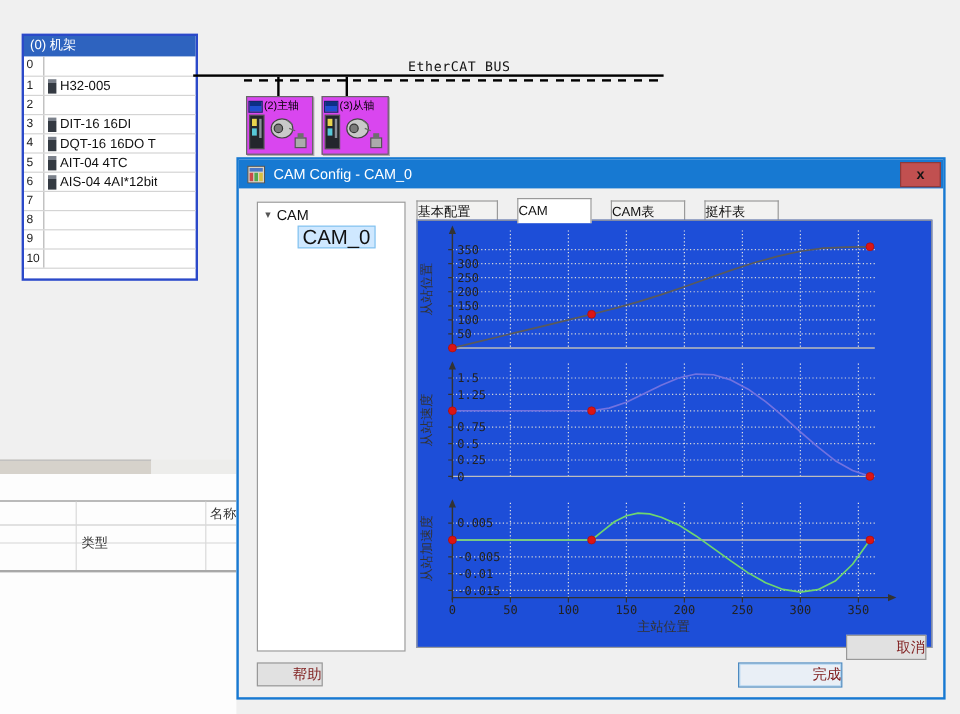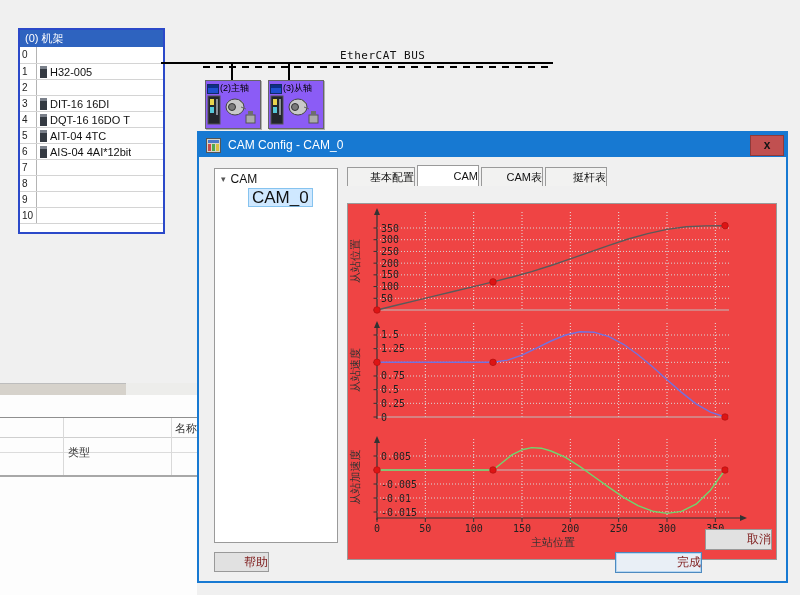"(2)主轴" .dev { background: #8b5cf6 -> #d946ef }
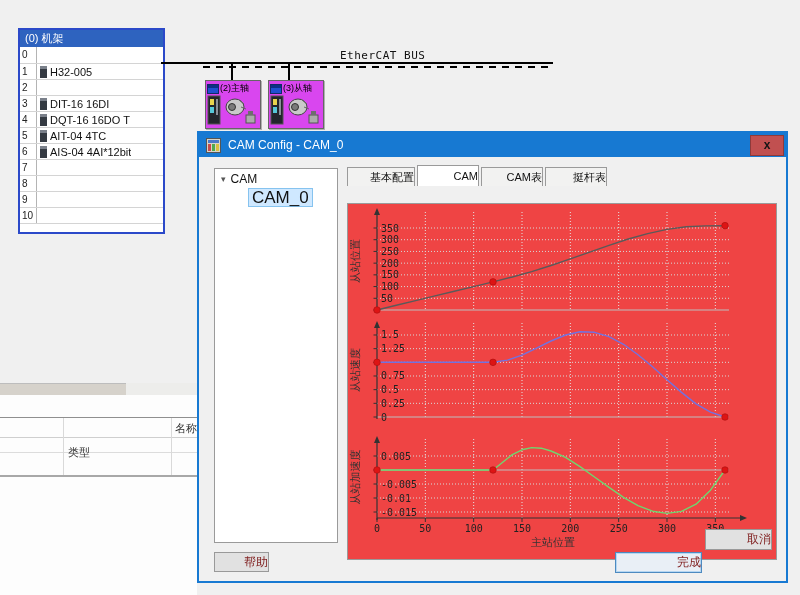"基本配置" .tab { margin-right: 2px -> 16px; text-align: right -> left }
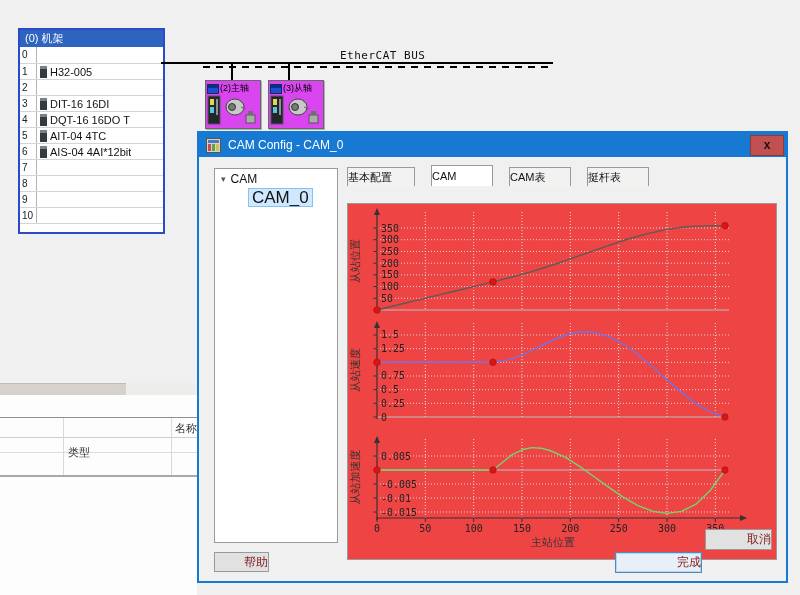"350" .tab-panel { background: #ef4444 -> #1d4ed8; top: 70px -> 50px }
